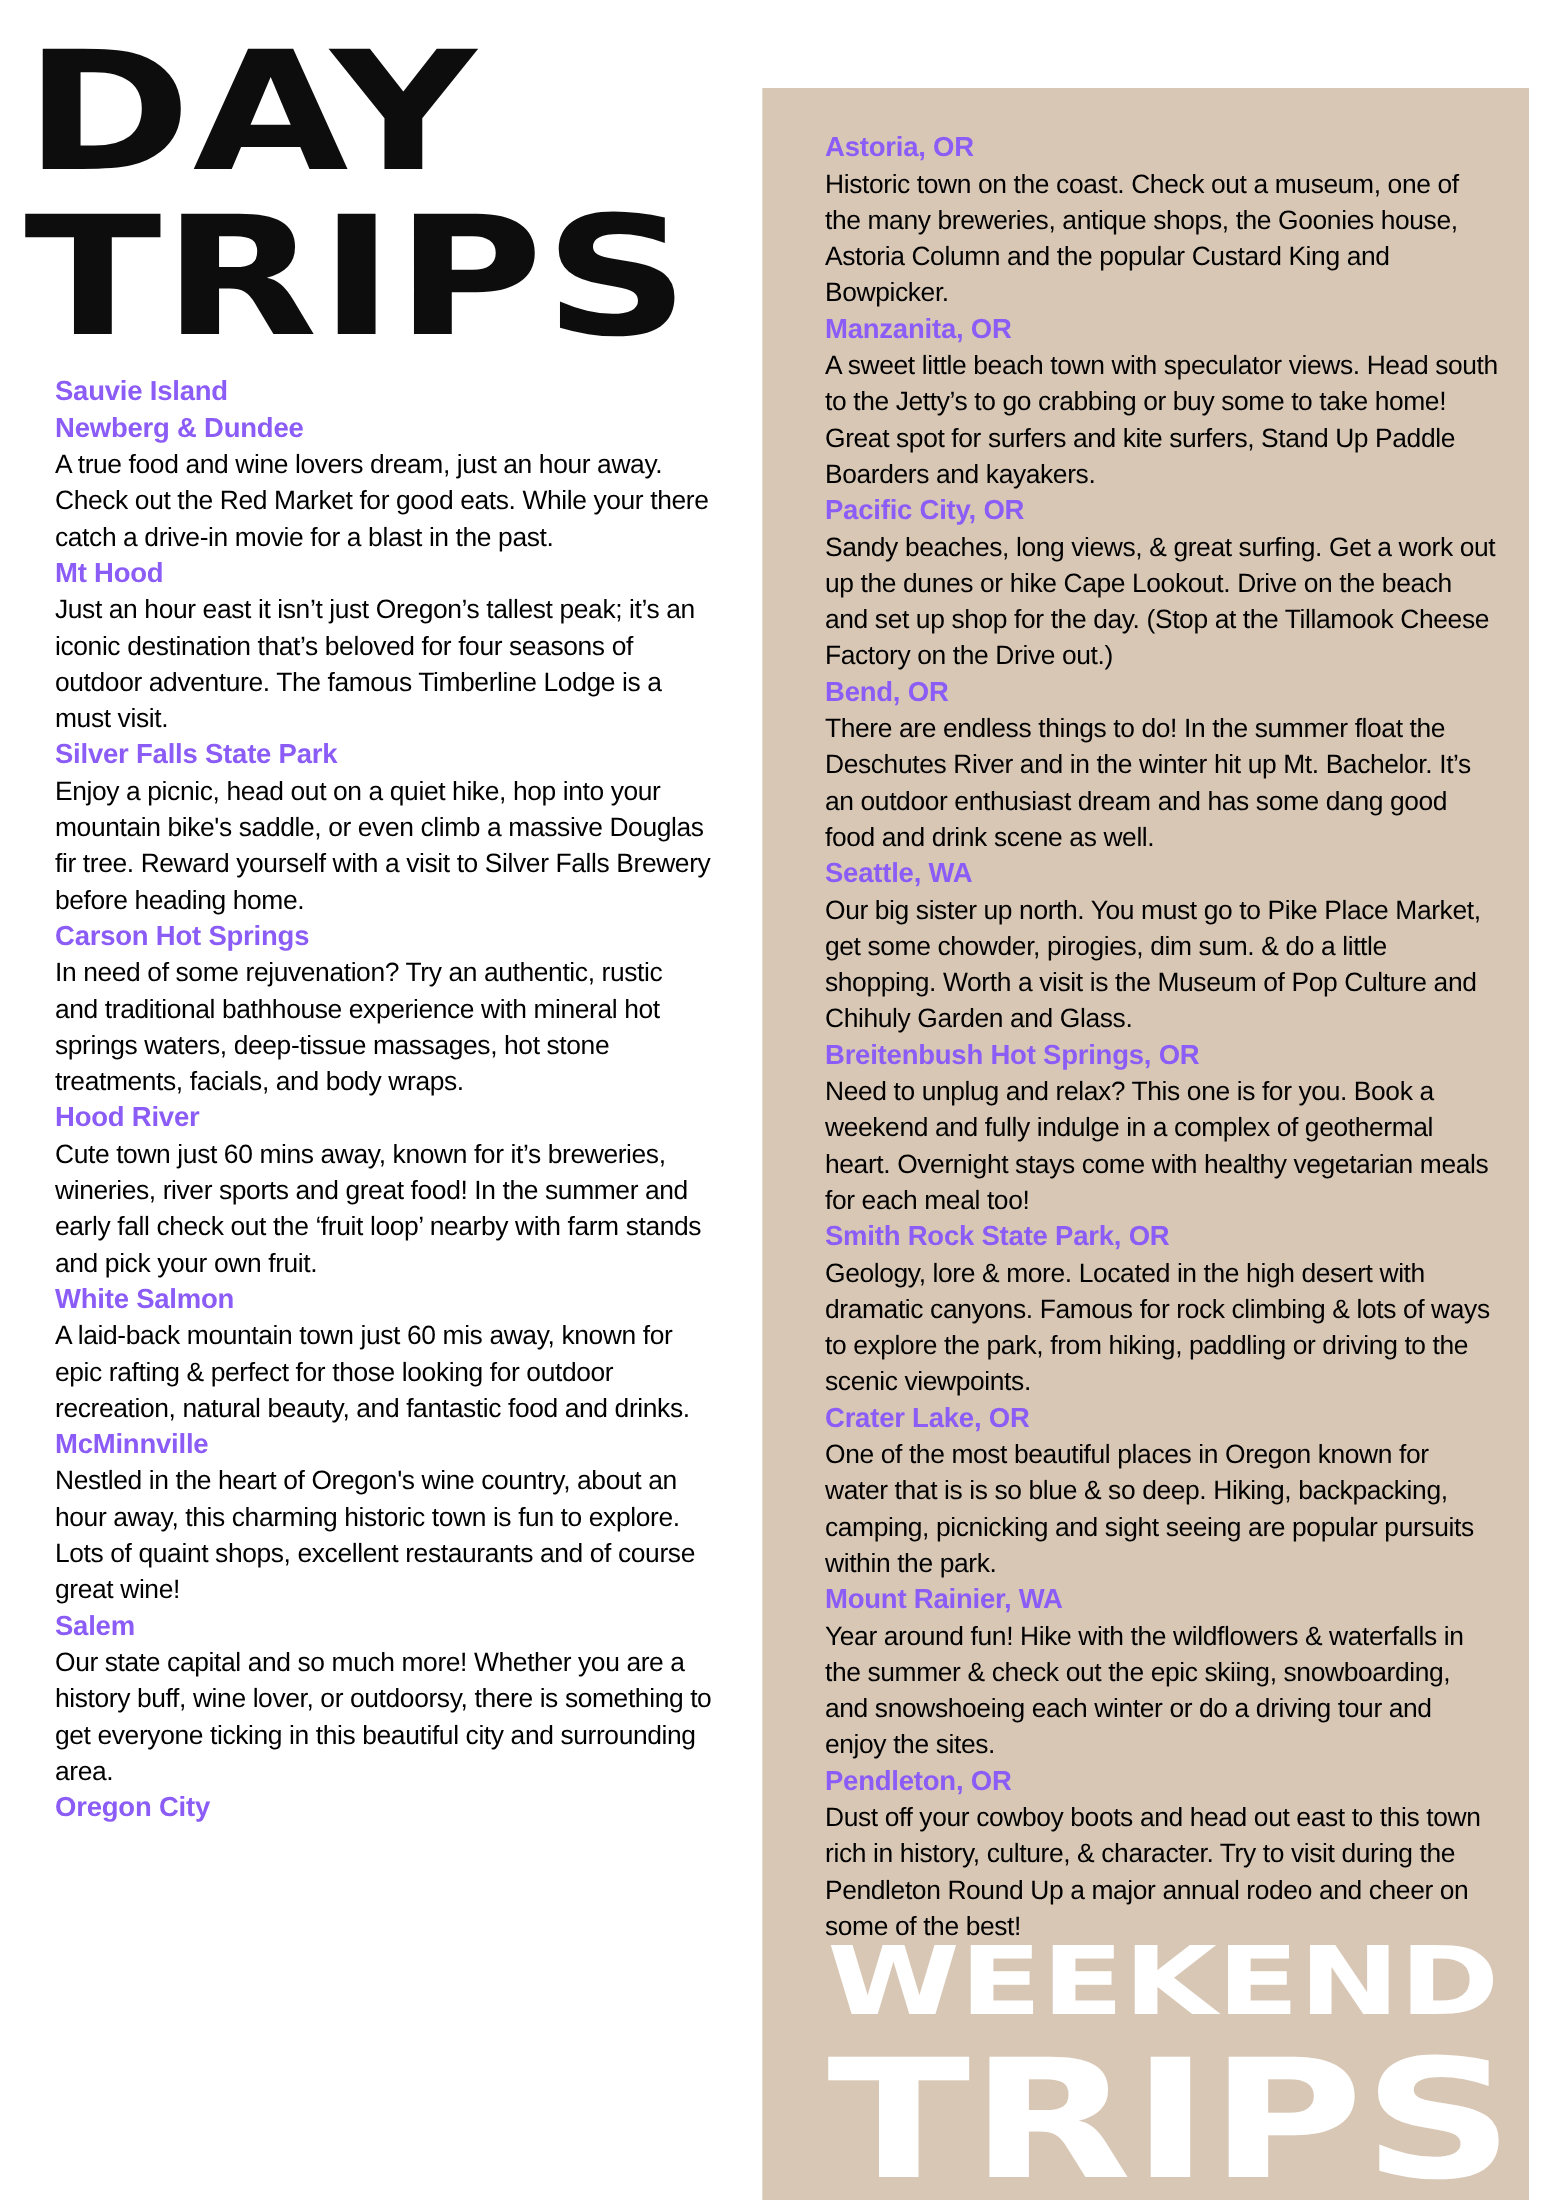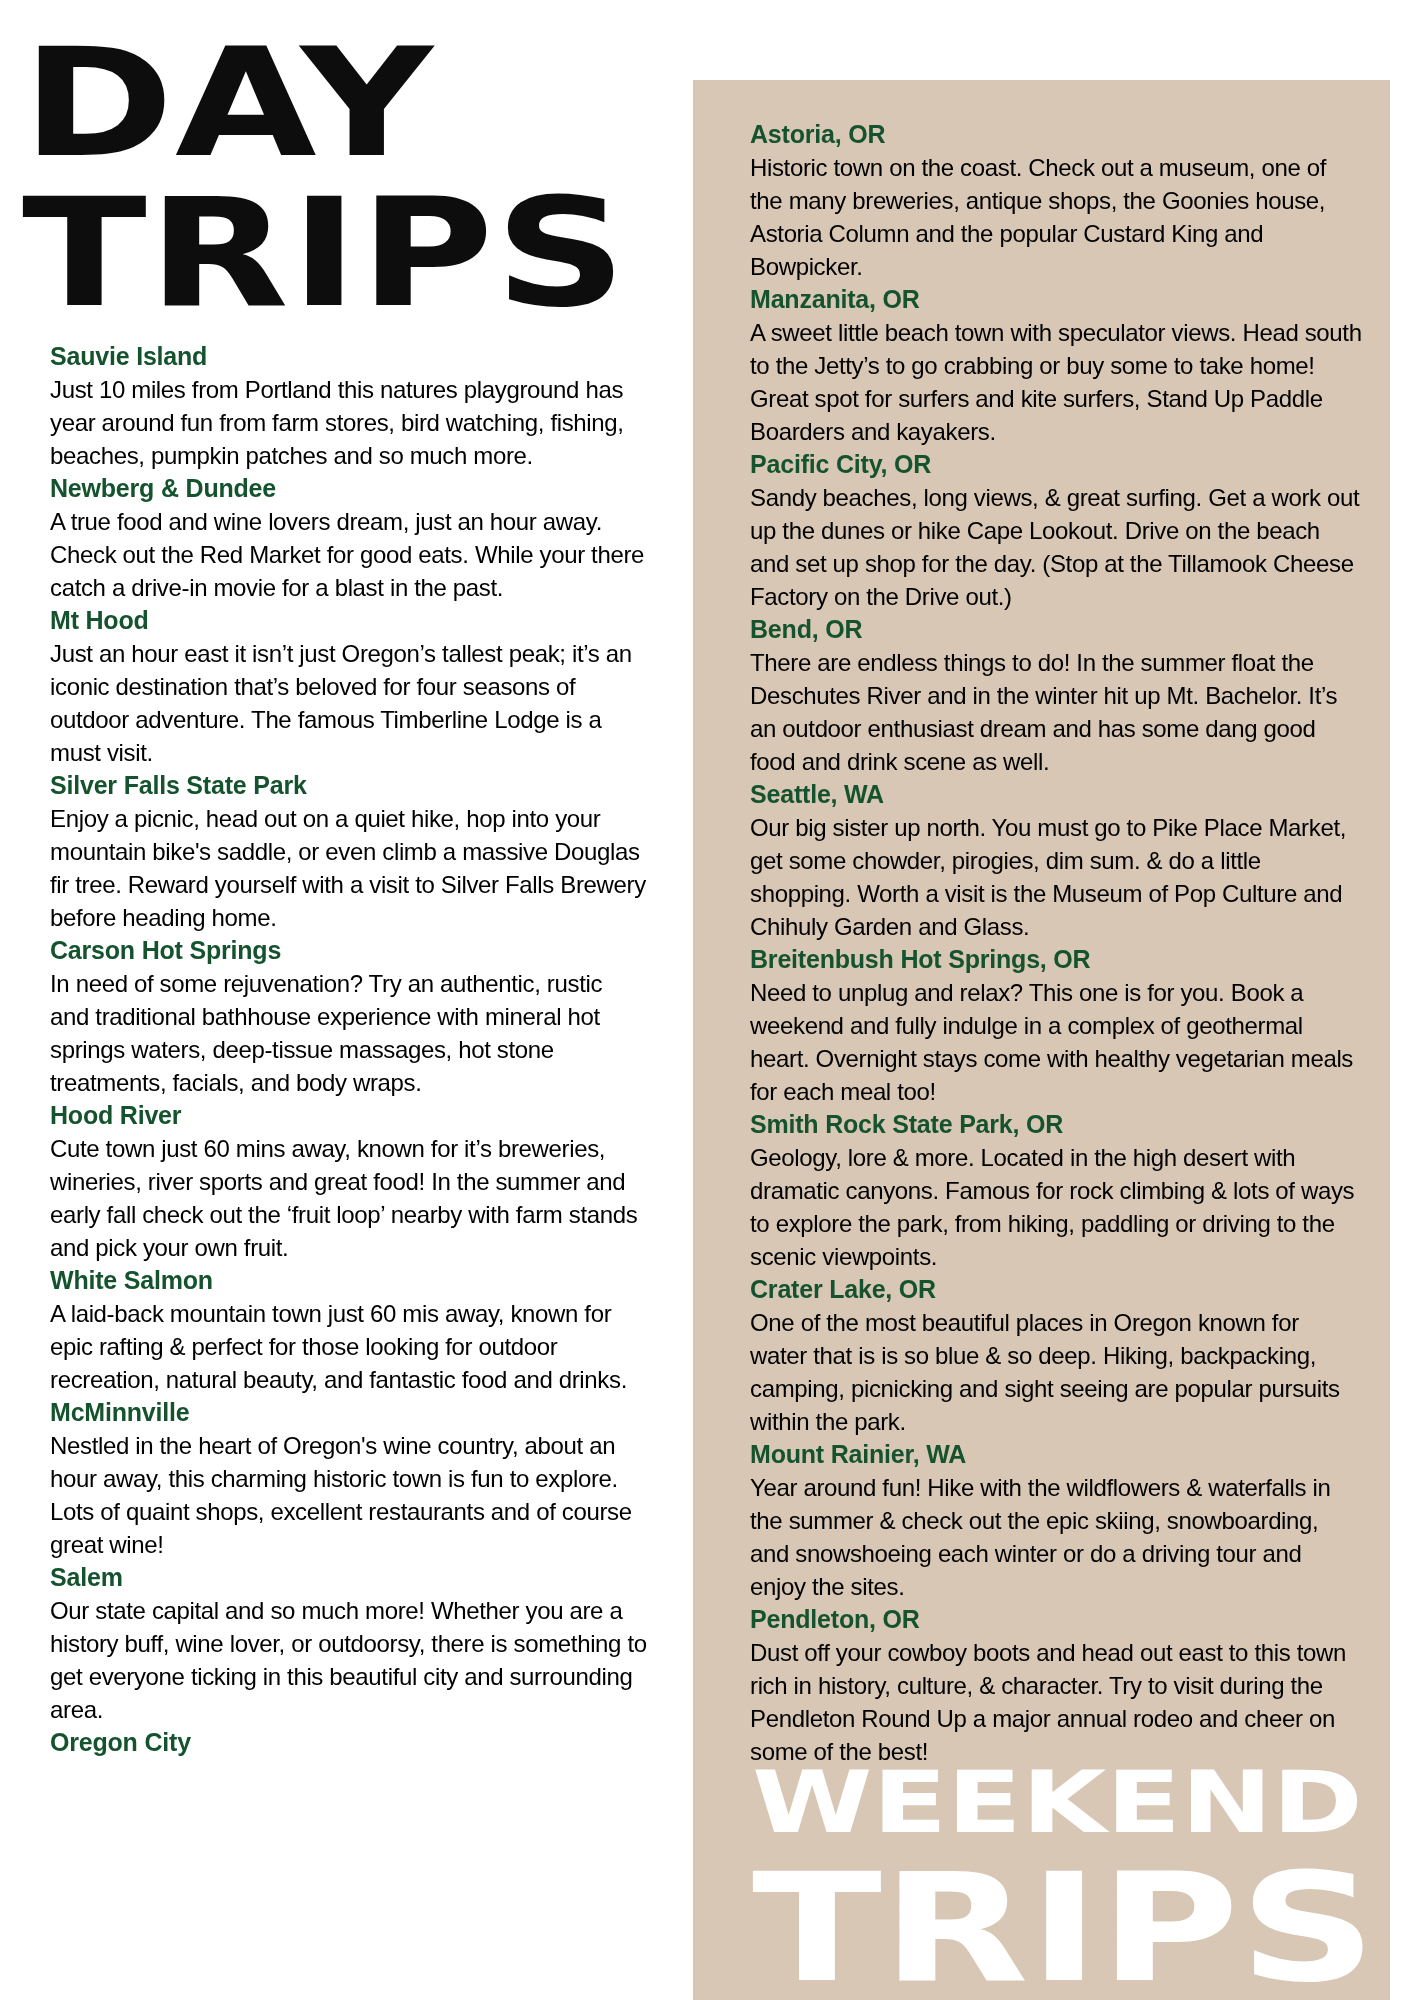"Astoria, OR" .trip-name { color: #14532d -> #8b5cf6 }
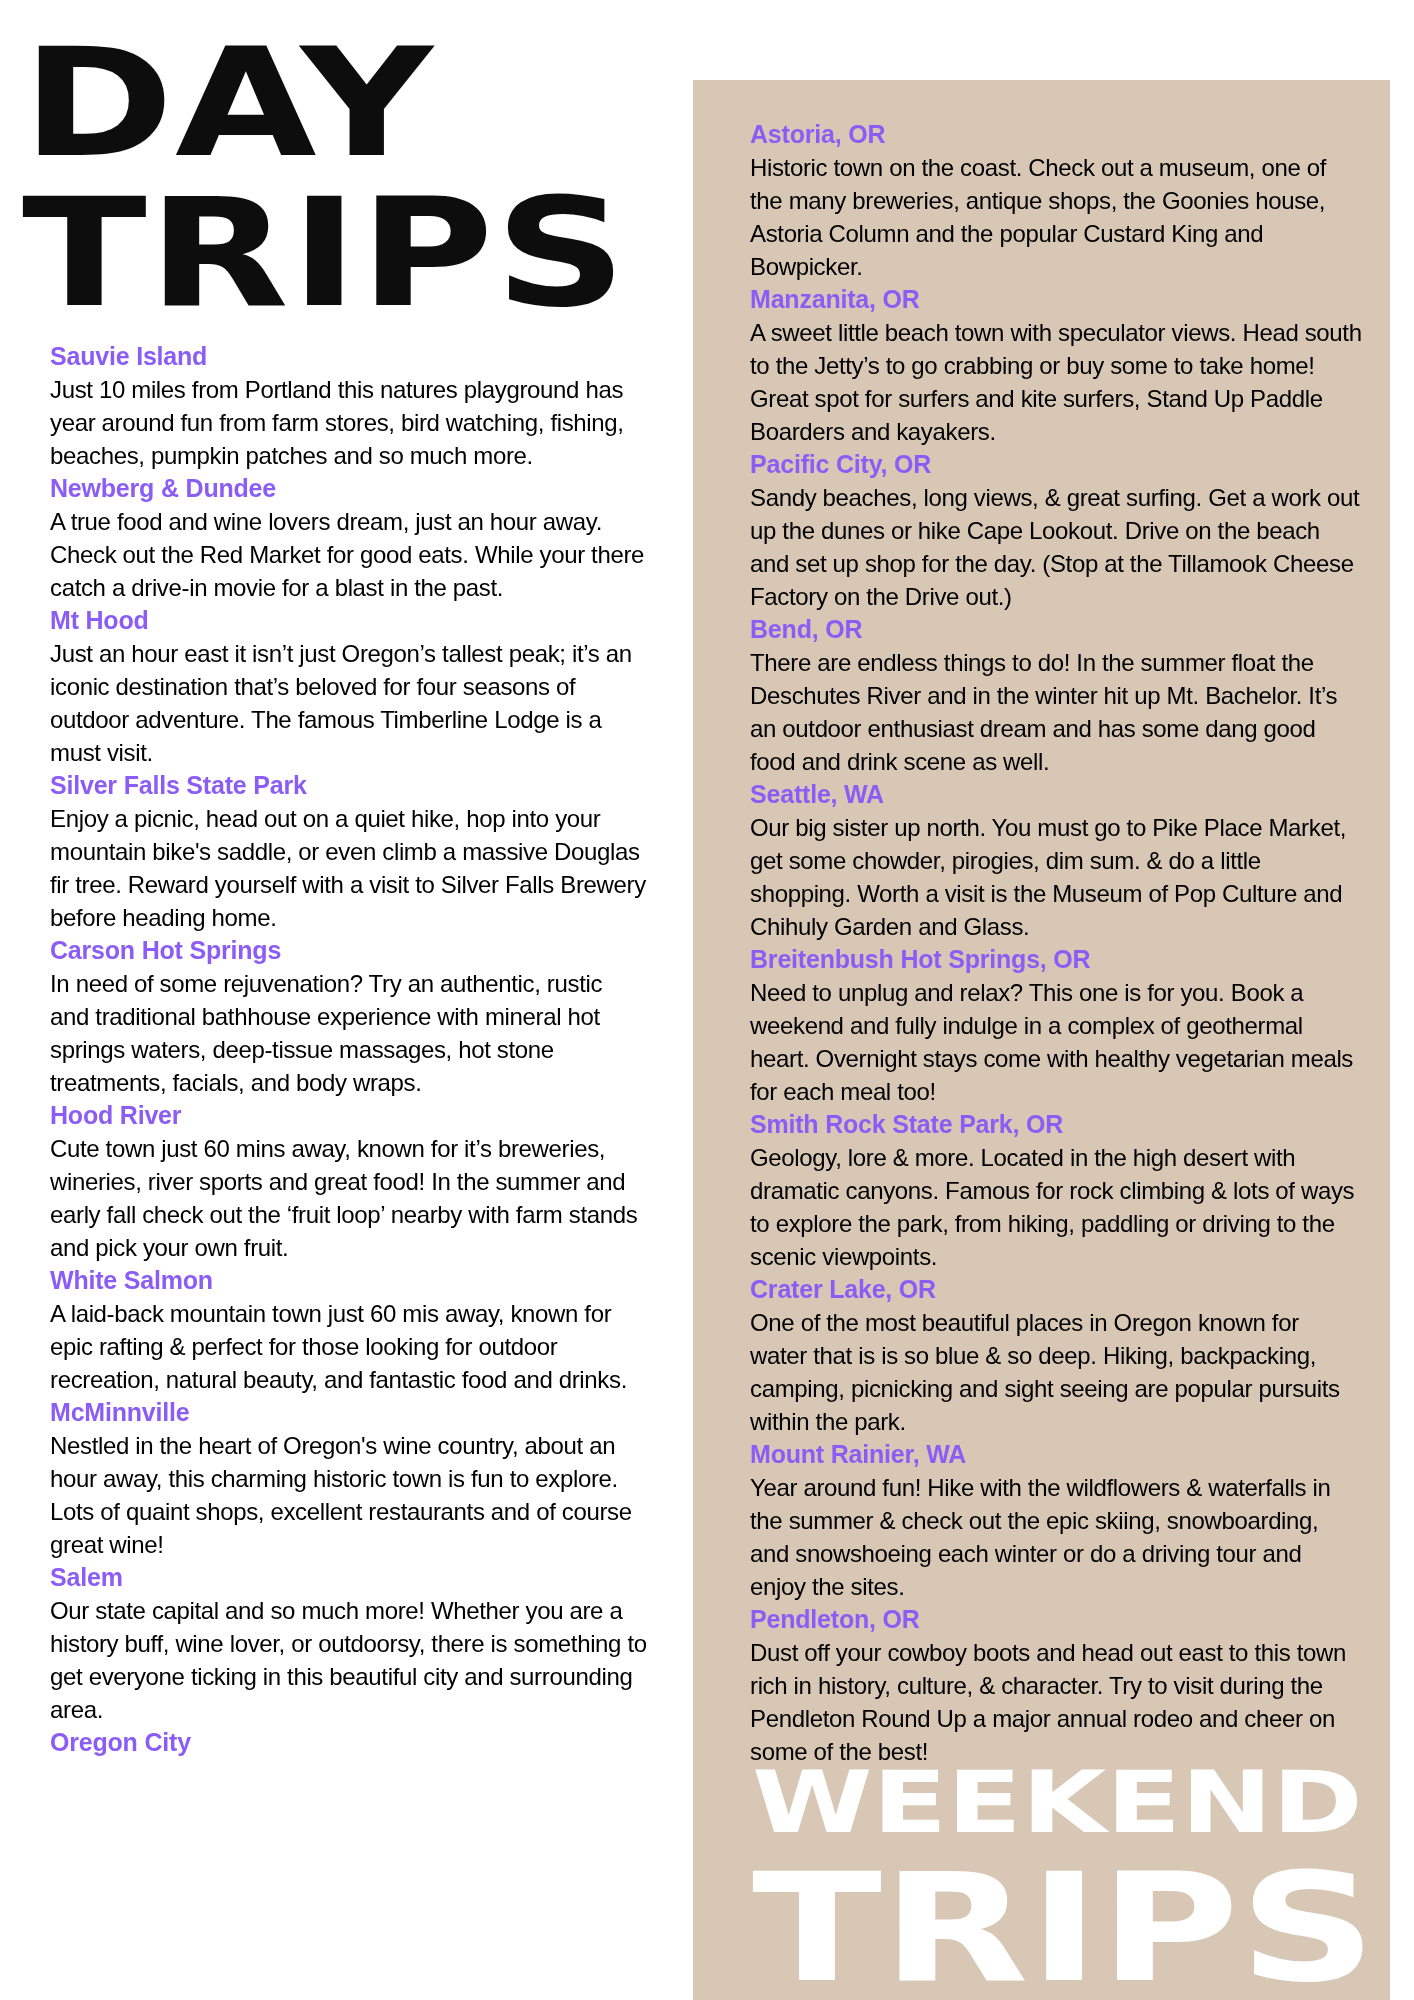"Just 10 miles from Portland" div.trip-desc { html: <div>Just 10 miles from Portland this natures playground has year around fun from farm stores, bird watching, fishing, beaches, pumpkin patches and so much more.</div> -> none }
